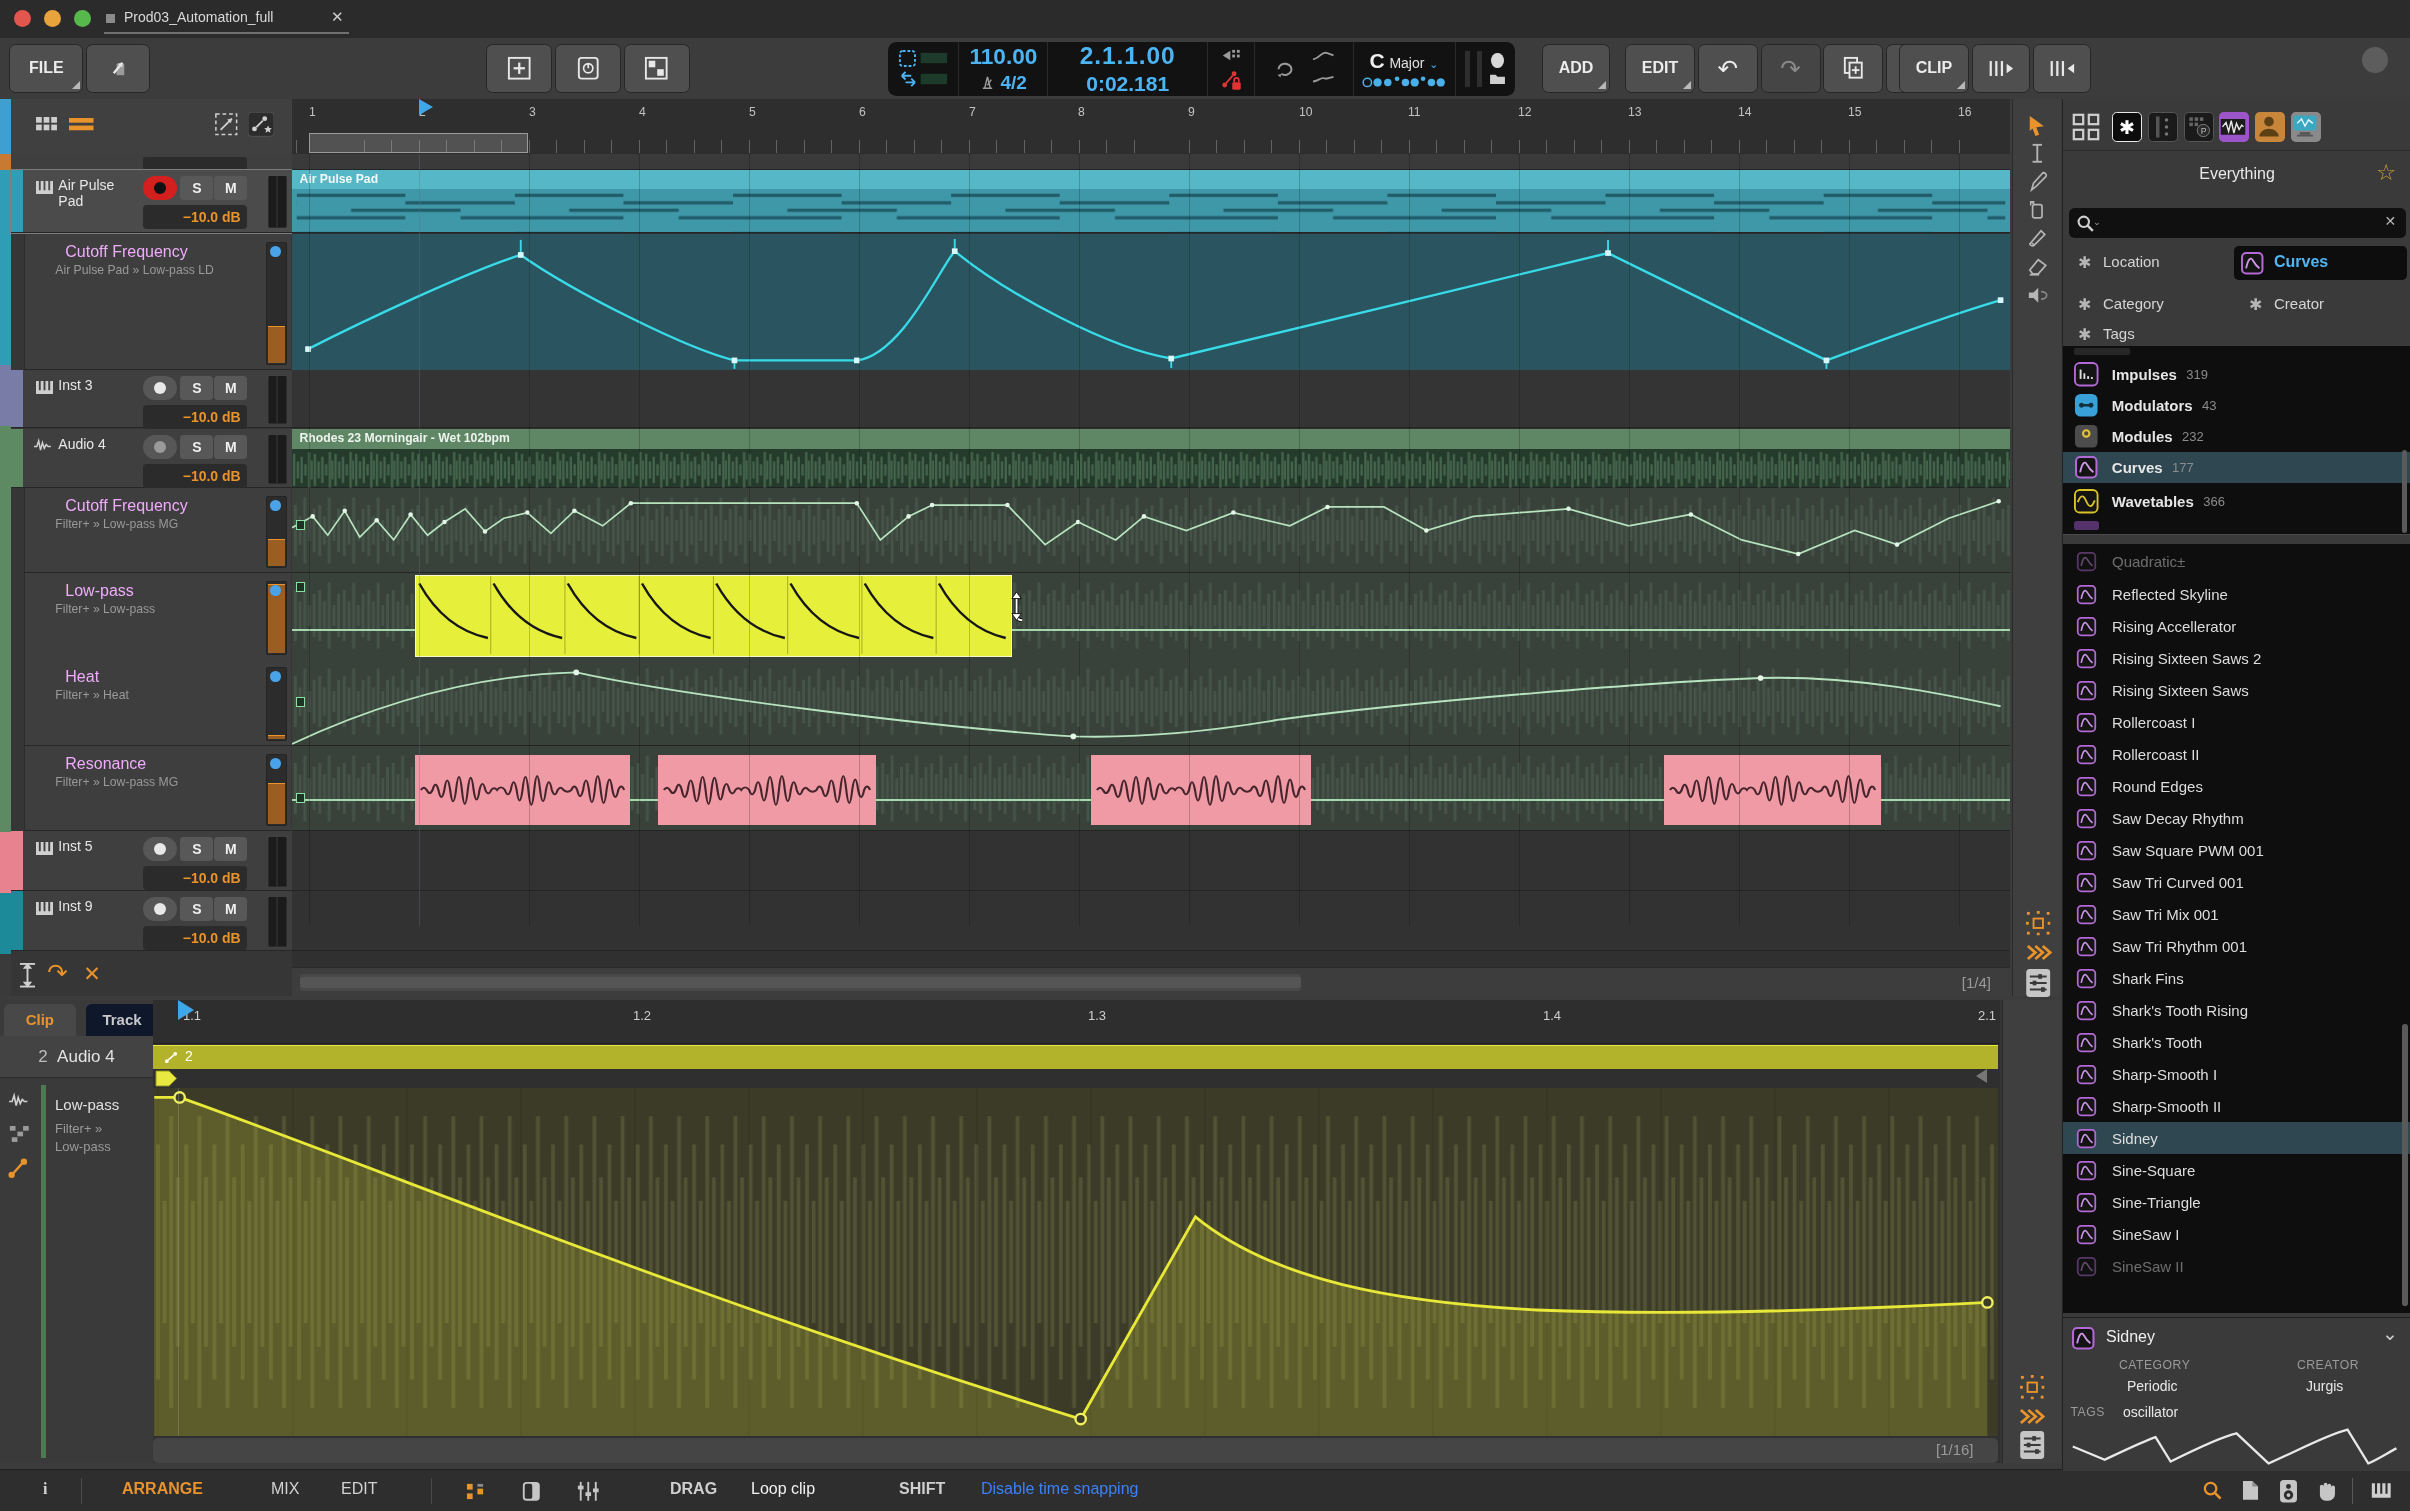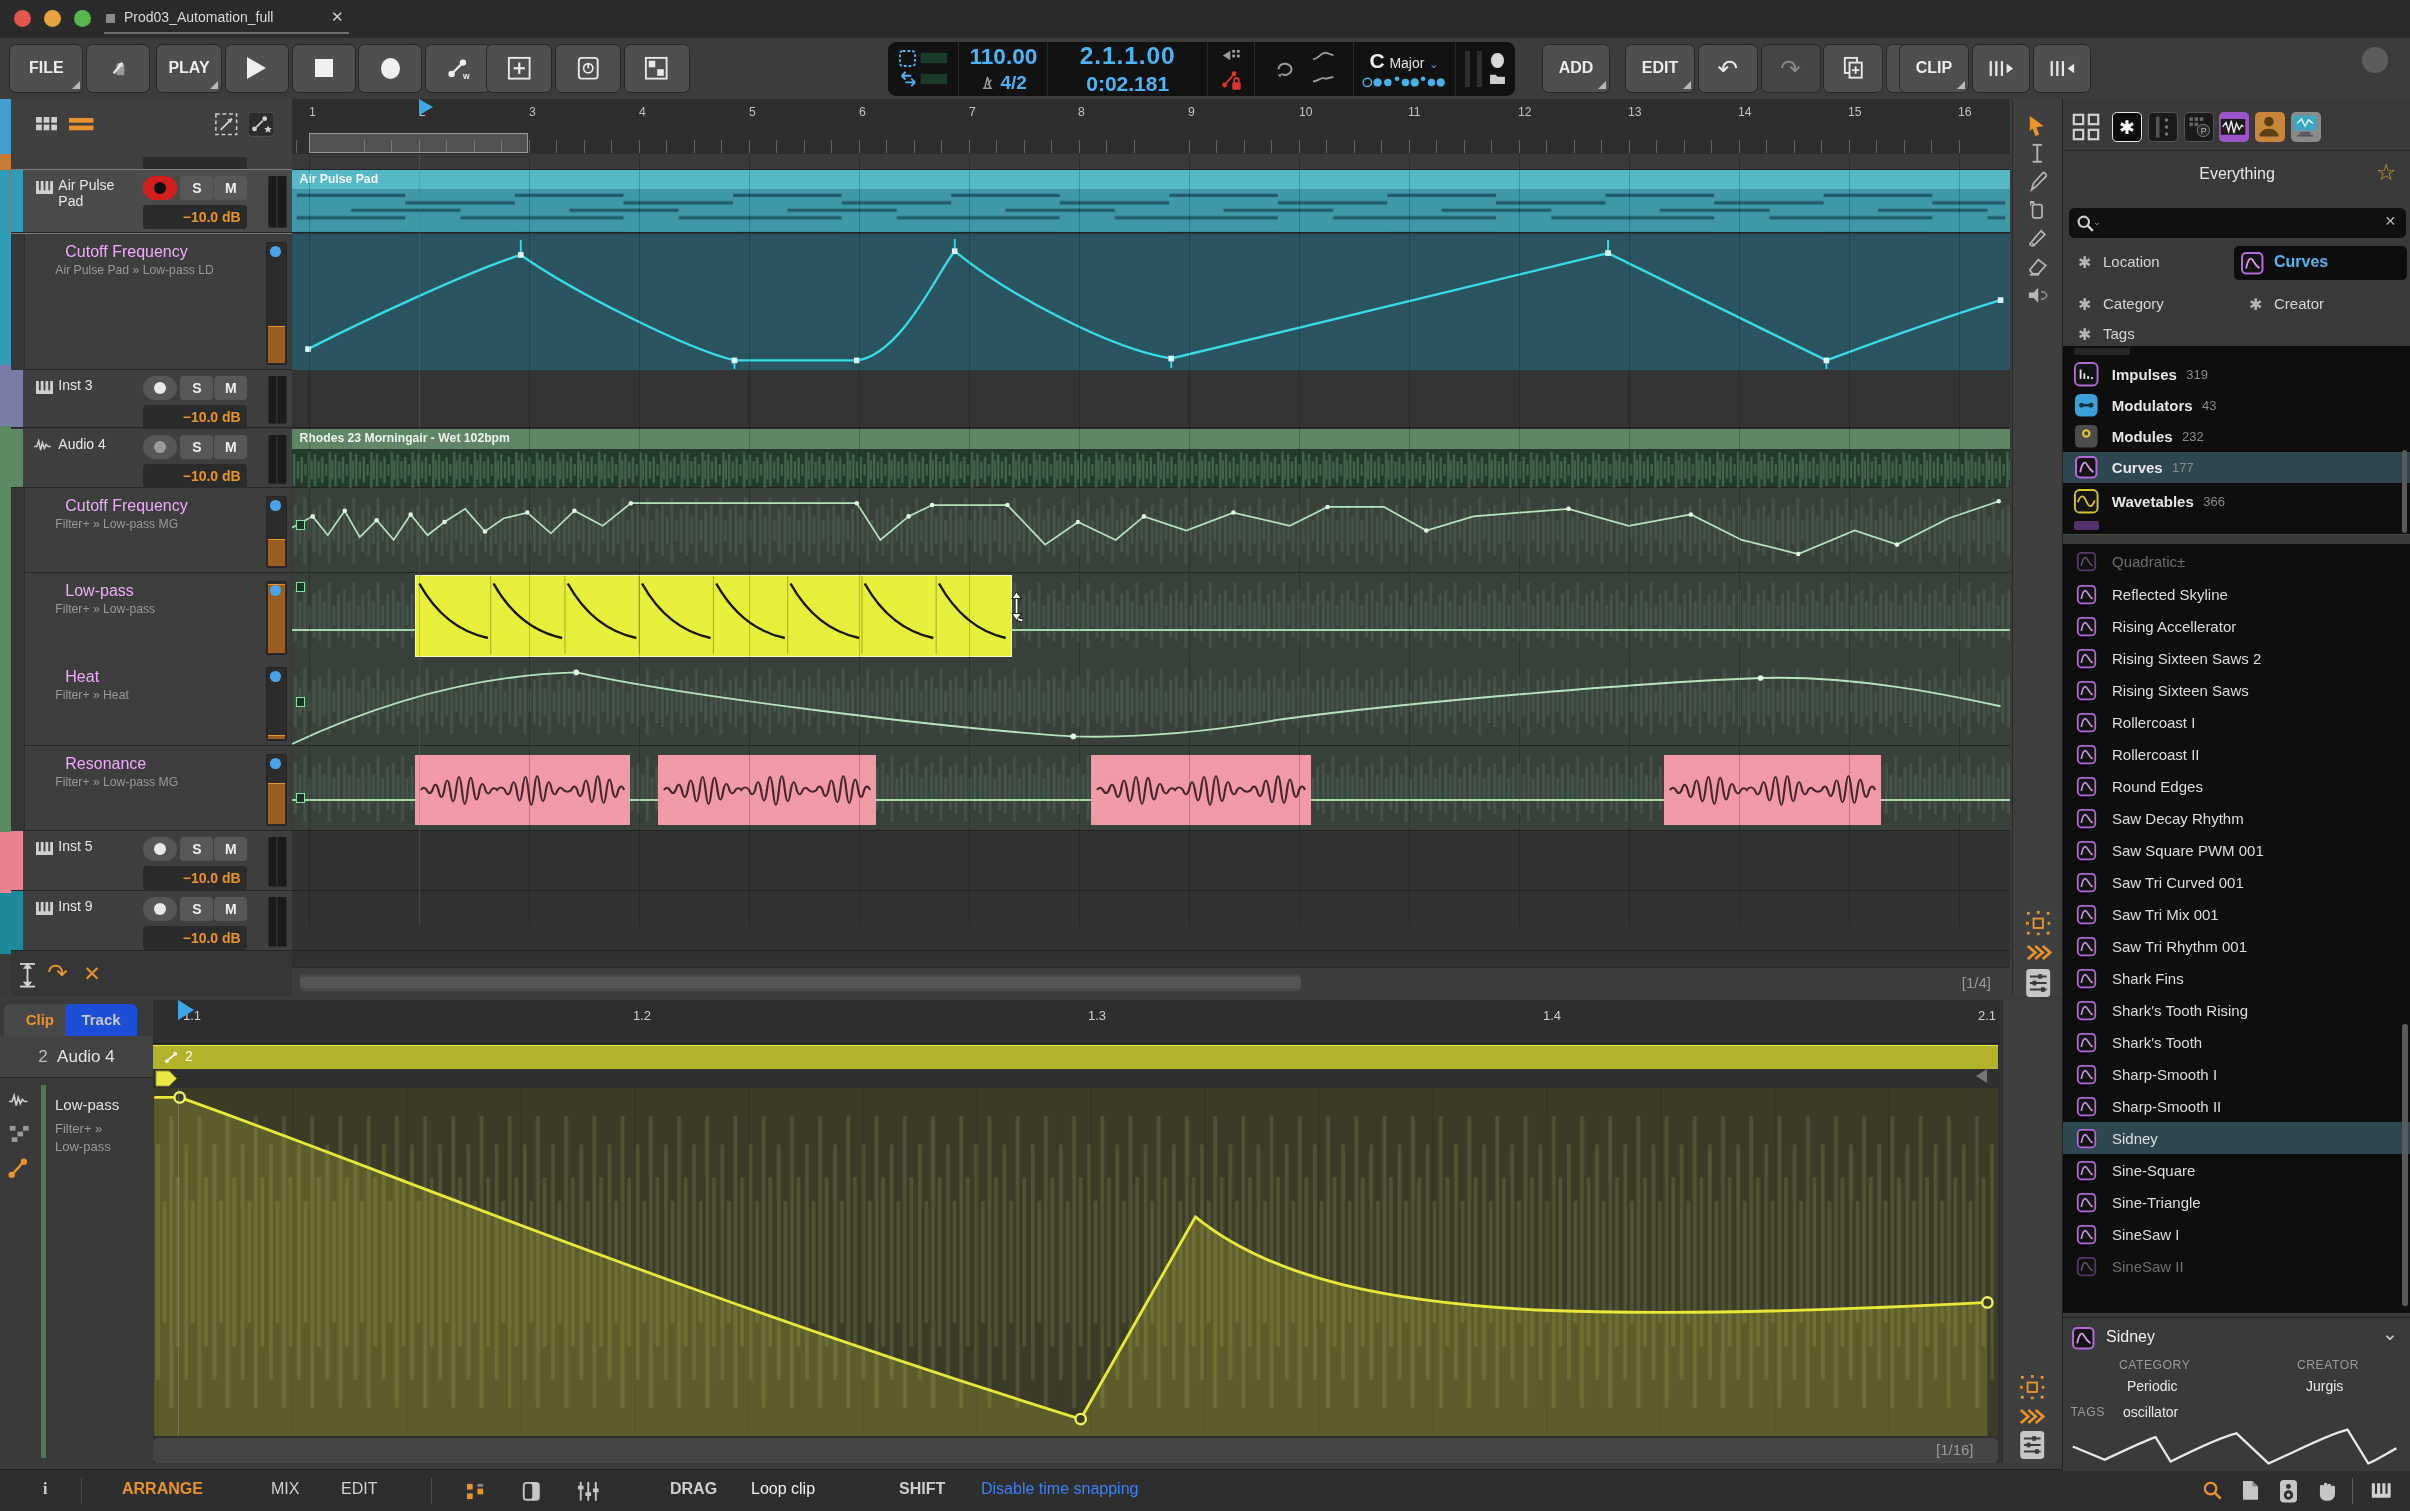"PLAY" div.grp { html: <div> <div>PLAY</div> <div> <span></span> </div> <div> <span></span> </div> <div> <span></span> </div> <div> <svg> <circle></circle> <circle></circle> <line></line> <text>w</text> </svg> </div> </div> -> none }
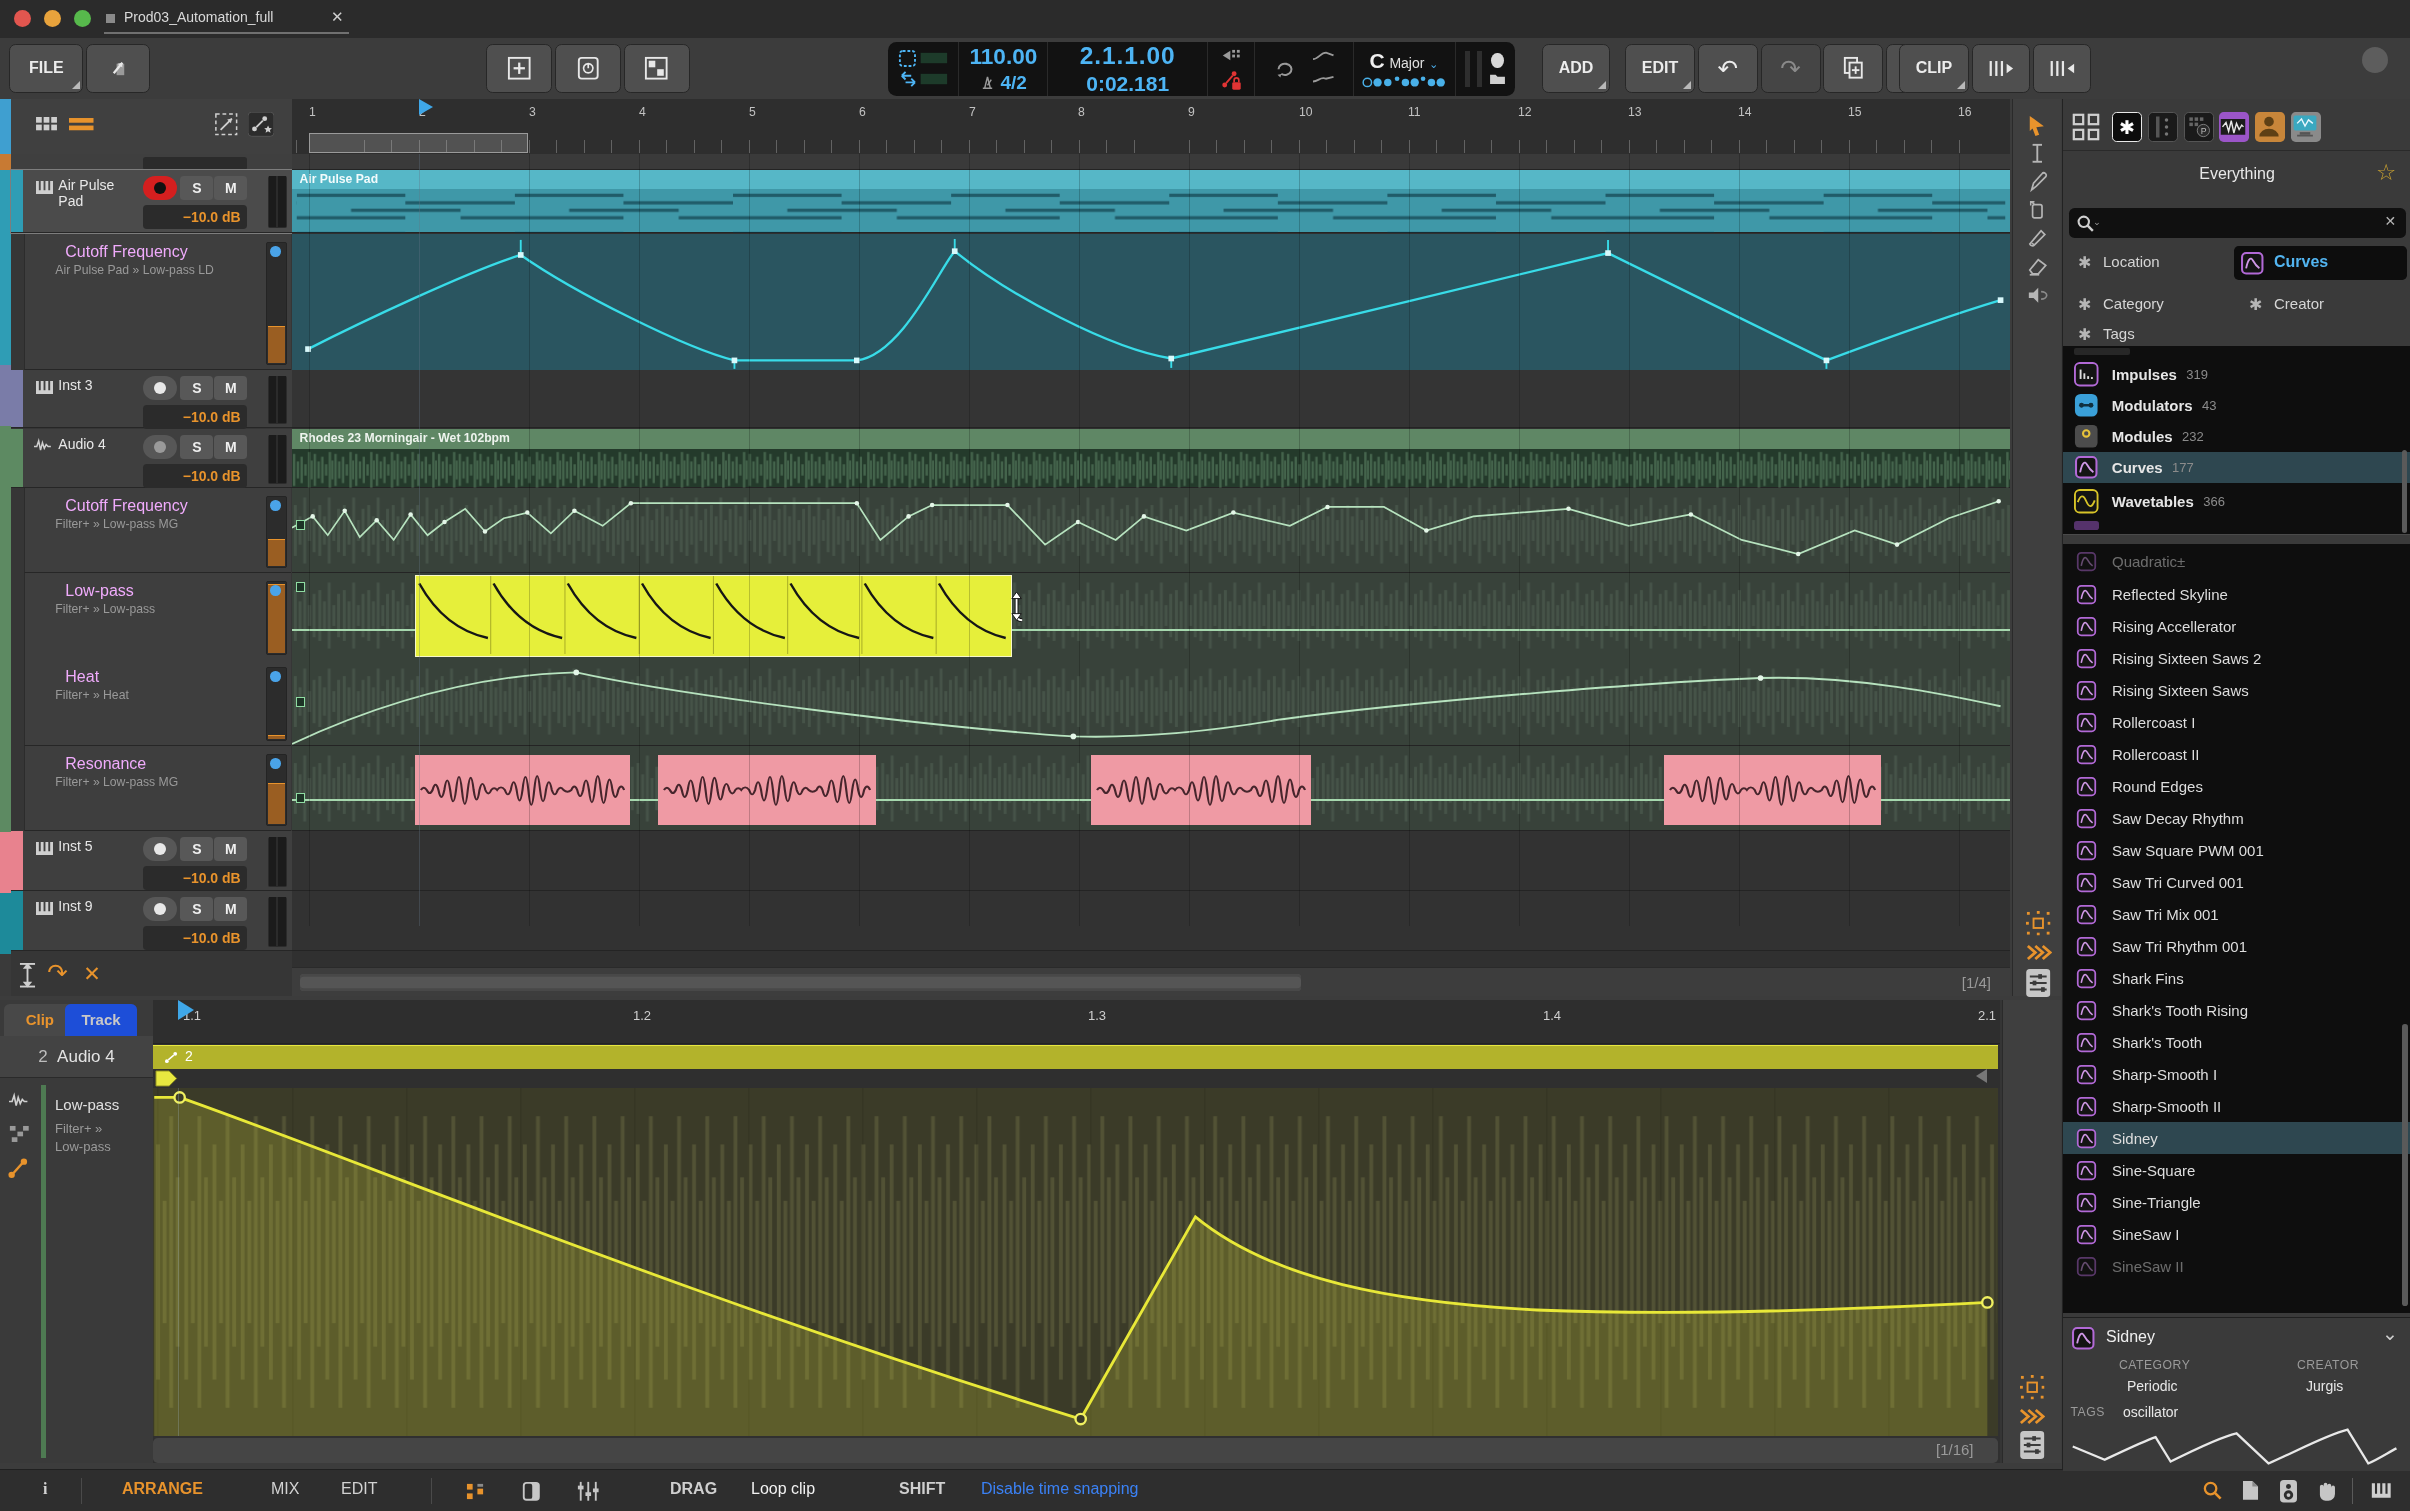"Track" div.edtab { background: #1d4ed8 -> #0f172a; left: 65px -> 86px }
